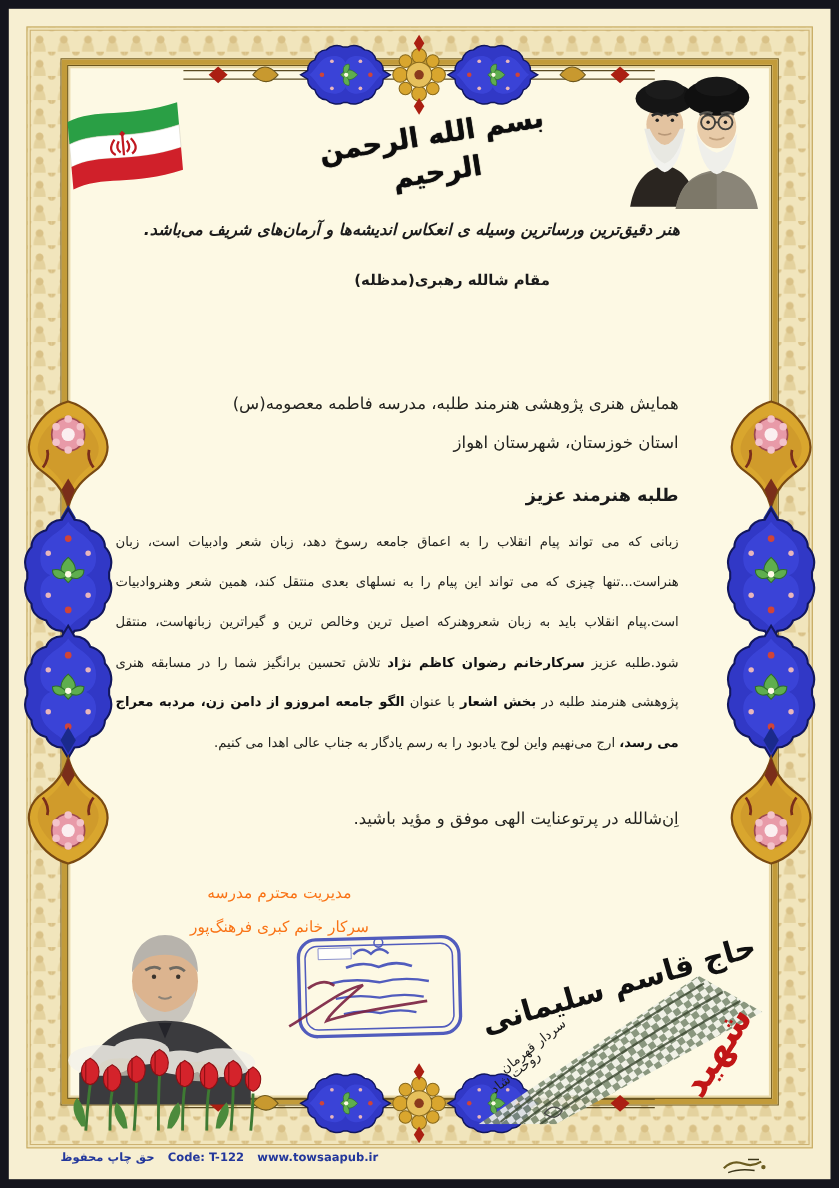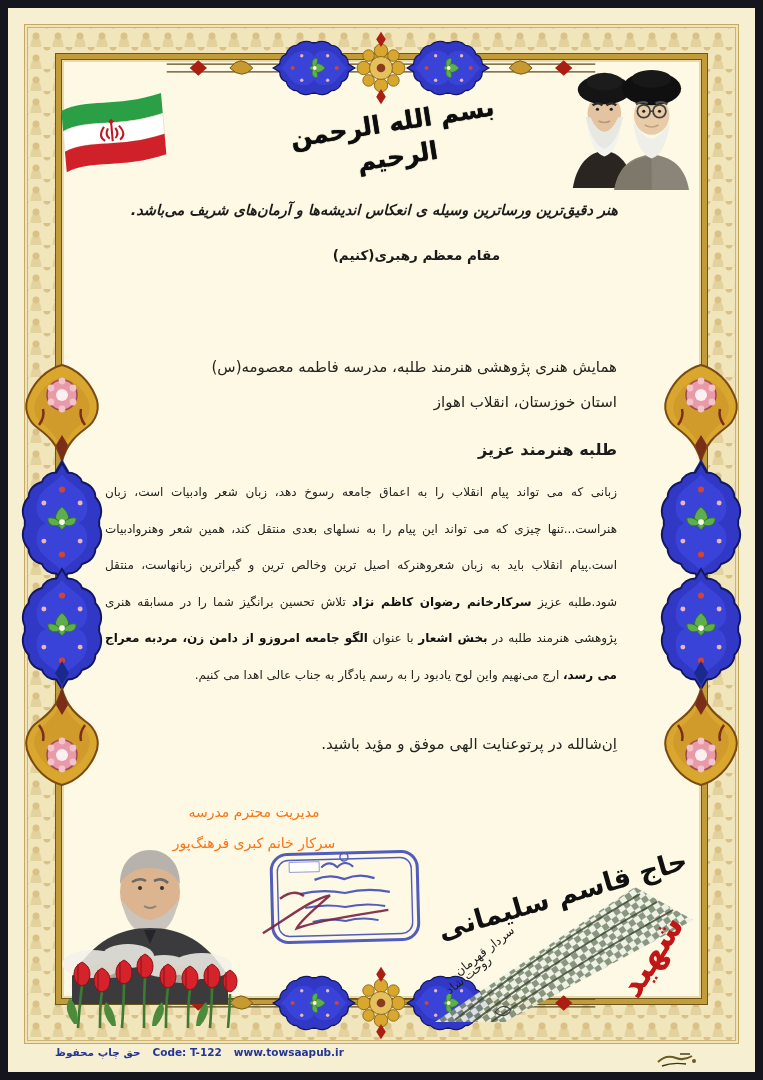"مقام معظم رهبری(کنیم)" div.abs { text: معظم رهبری(کنیم -> شالله رهبری(مدظله }
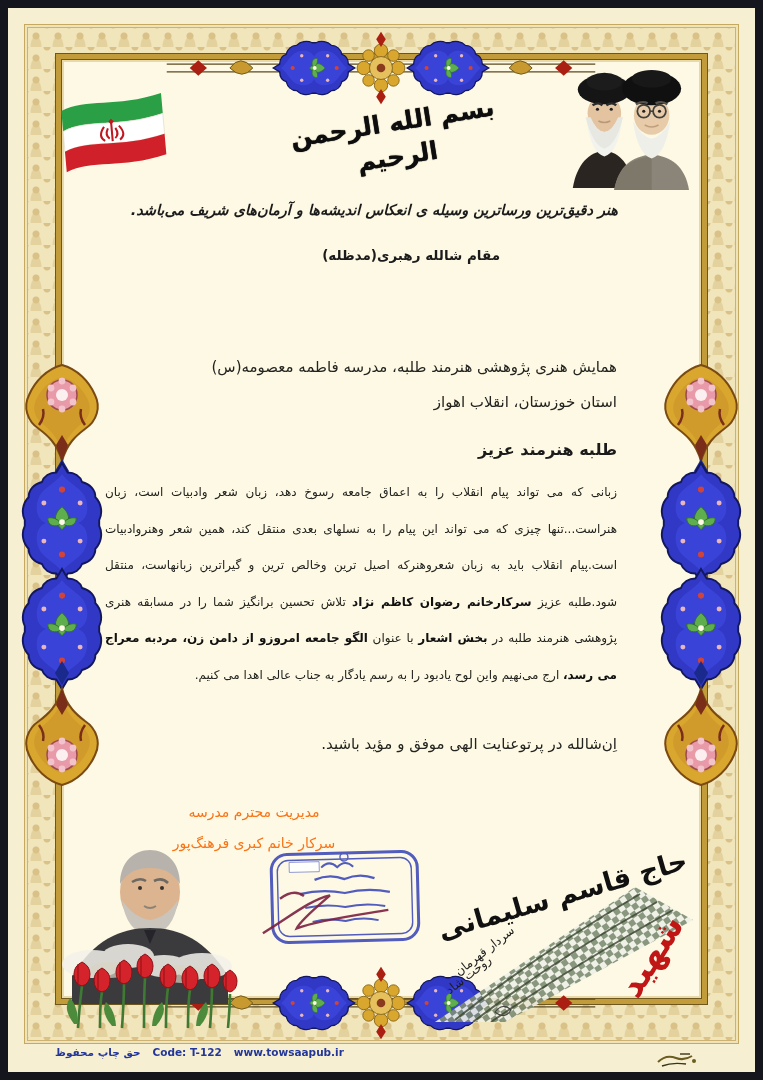"استان خوزستان، انقلاب اهواز" div.abs { text: انقلاب -> شهرستان }
